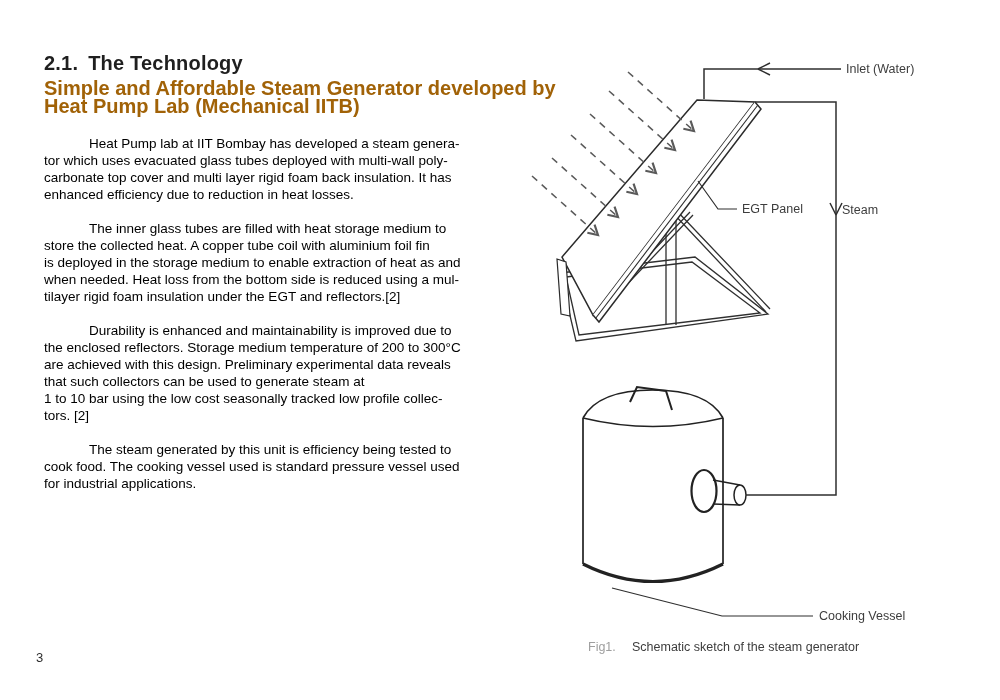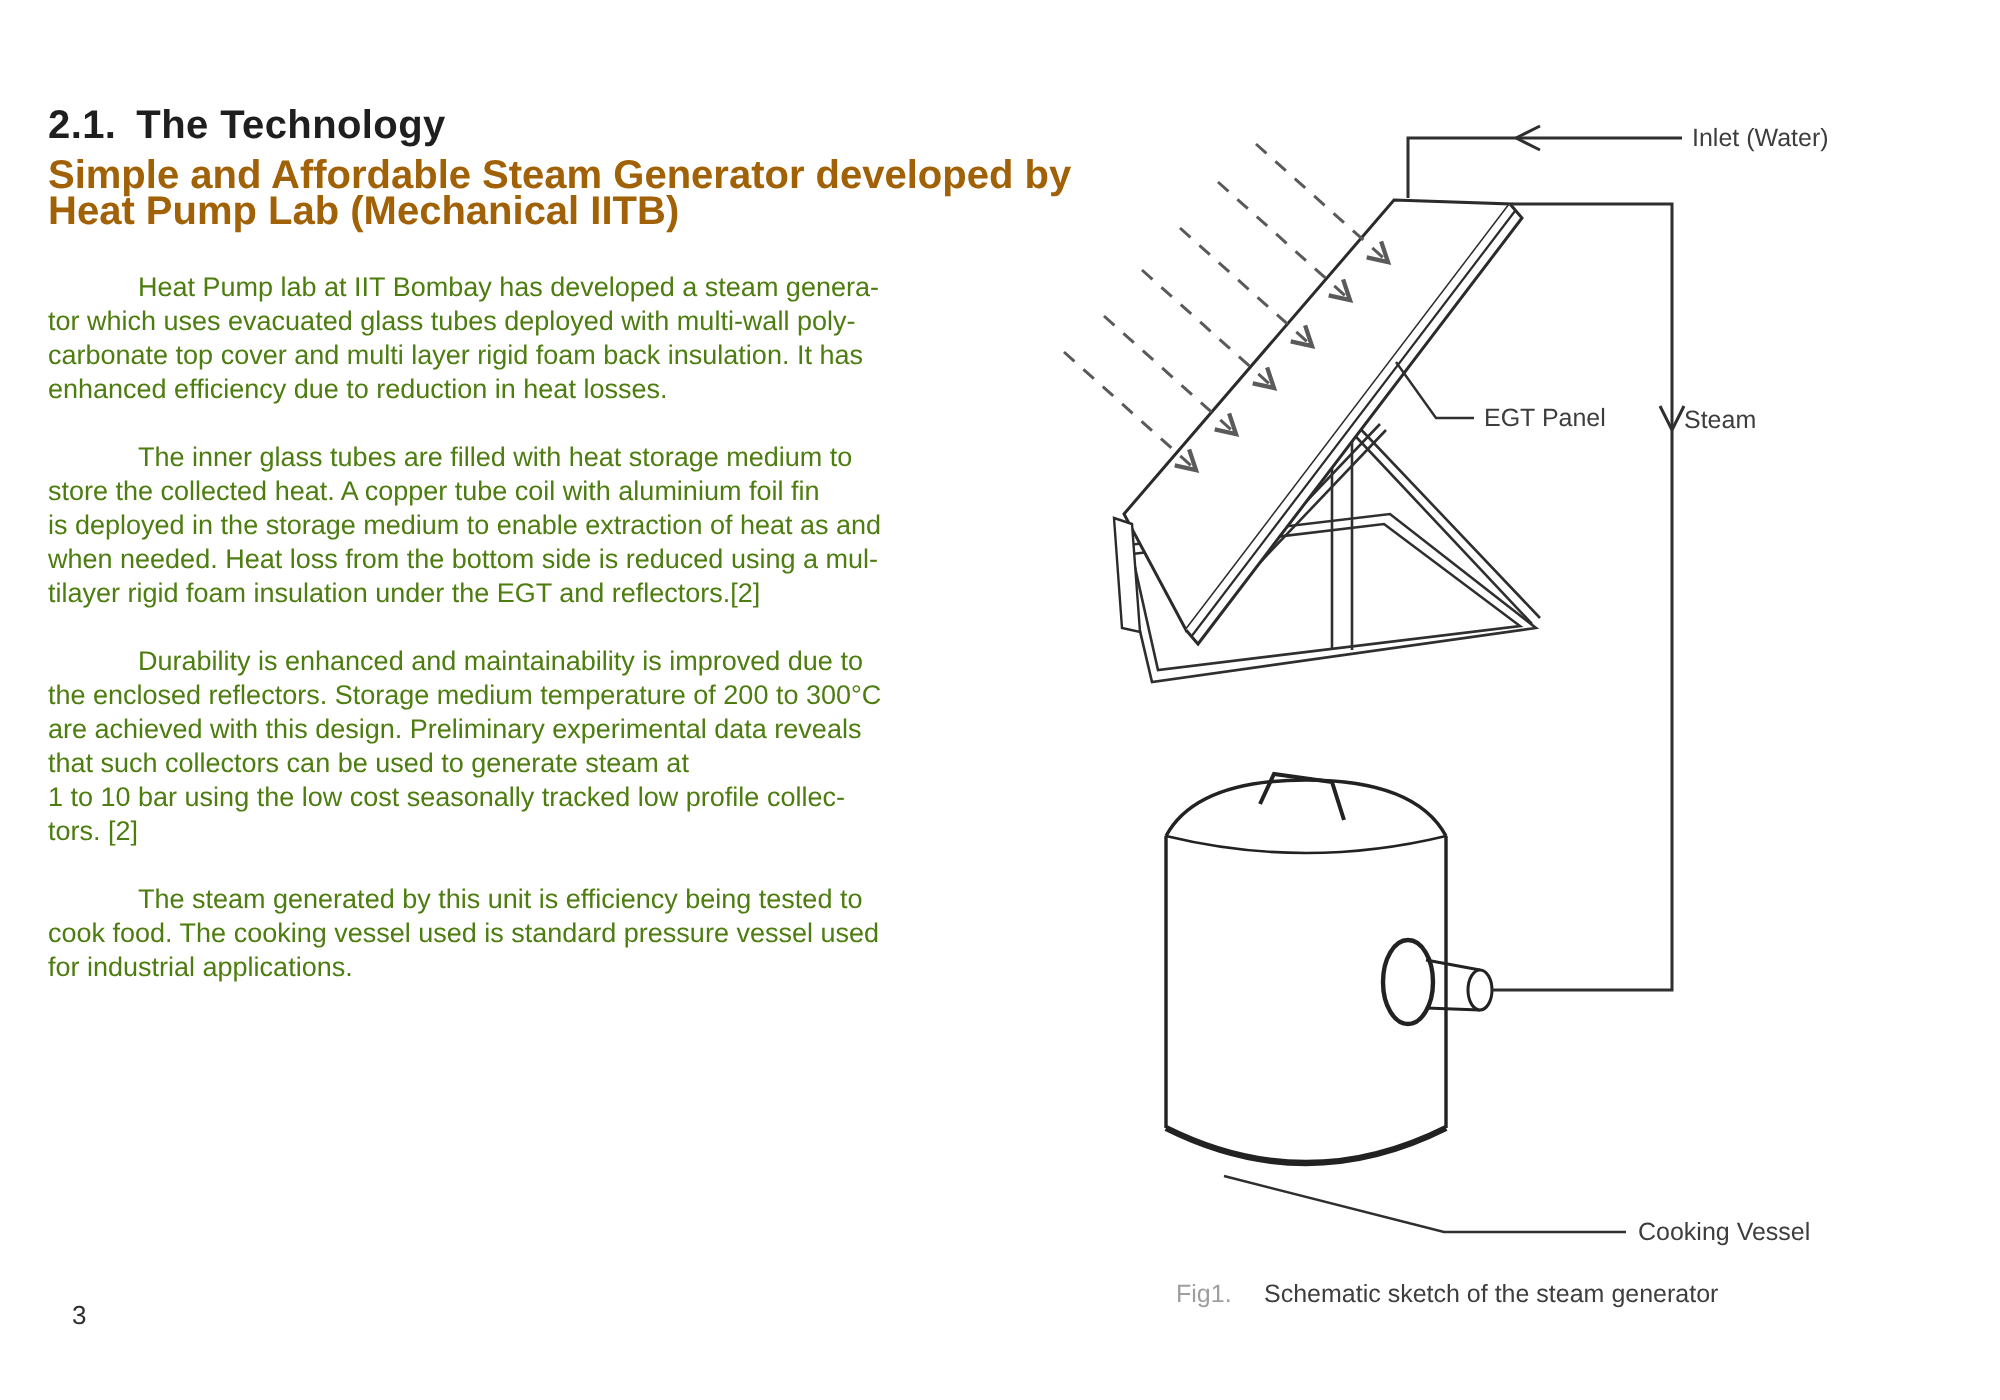"2.1. The Technology" .text-col { left: 24px -> 44px }
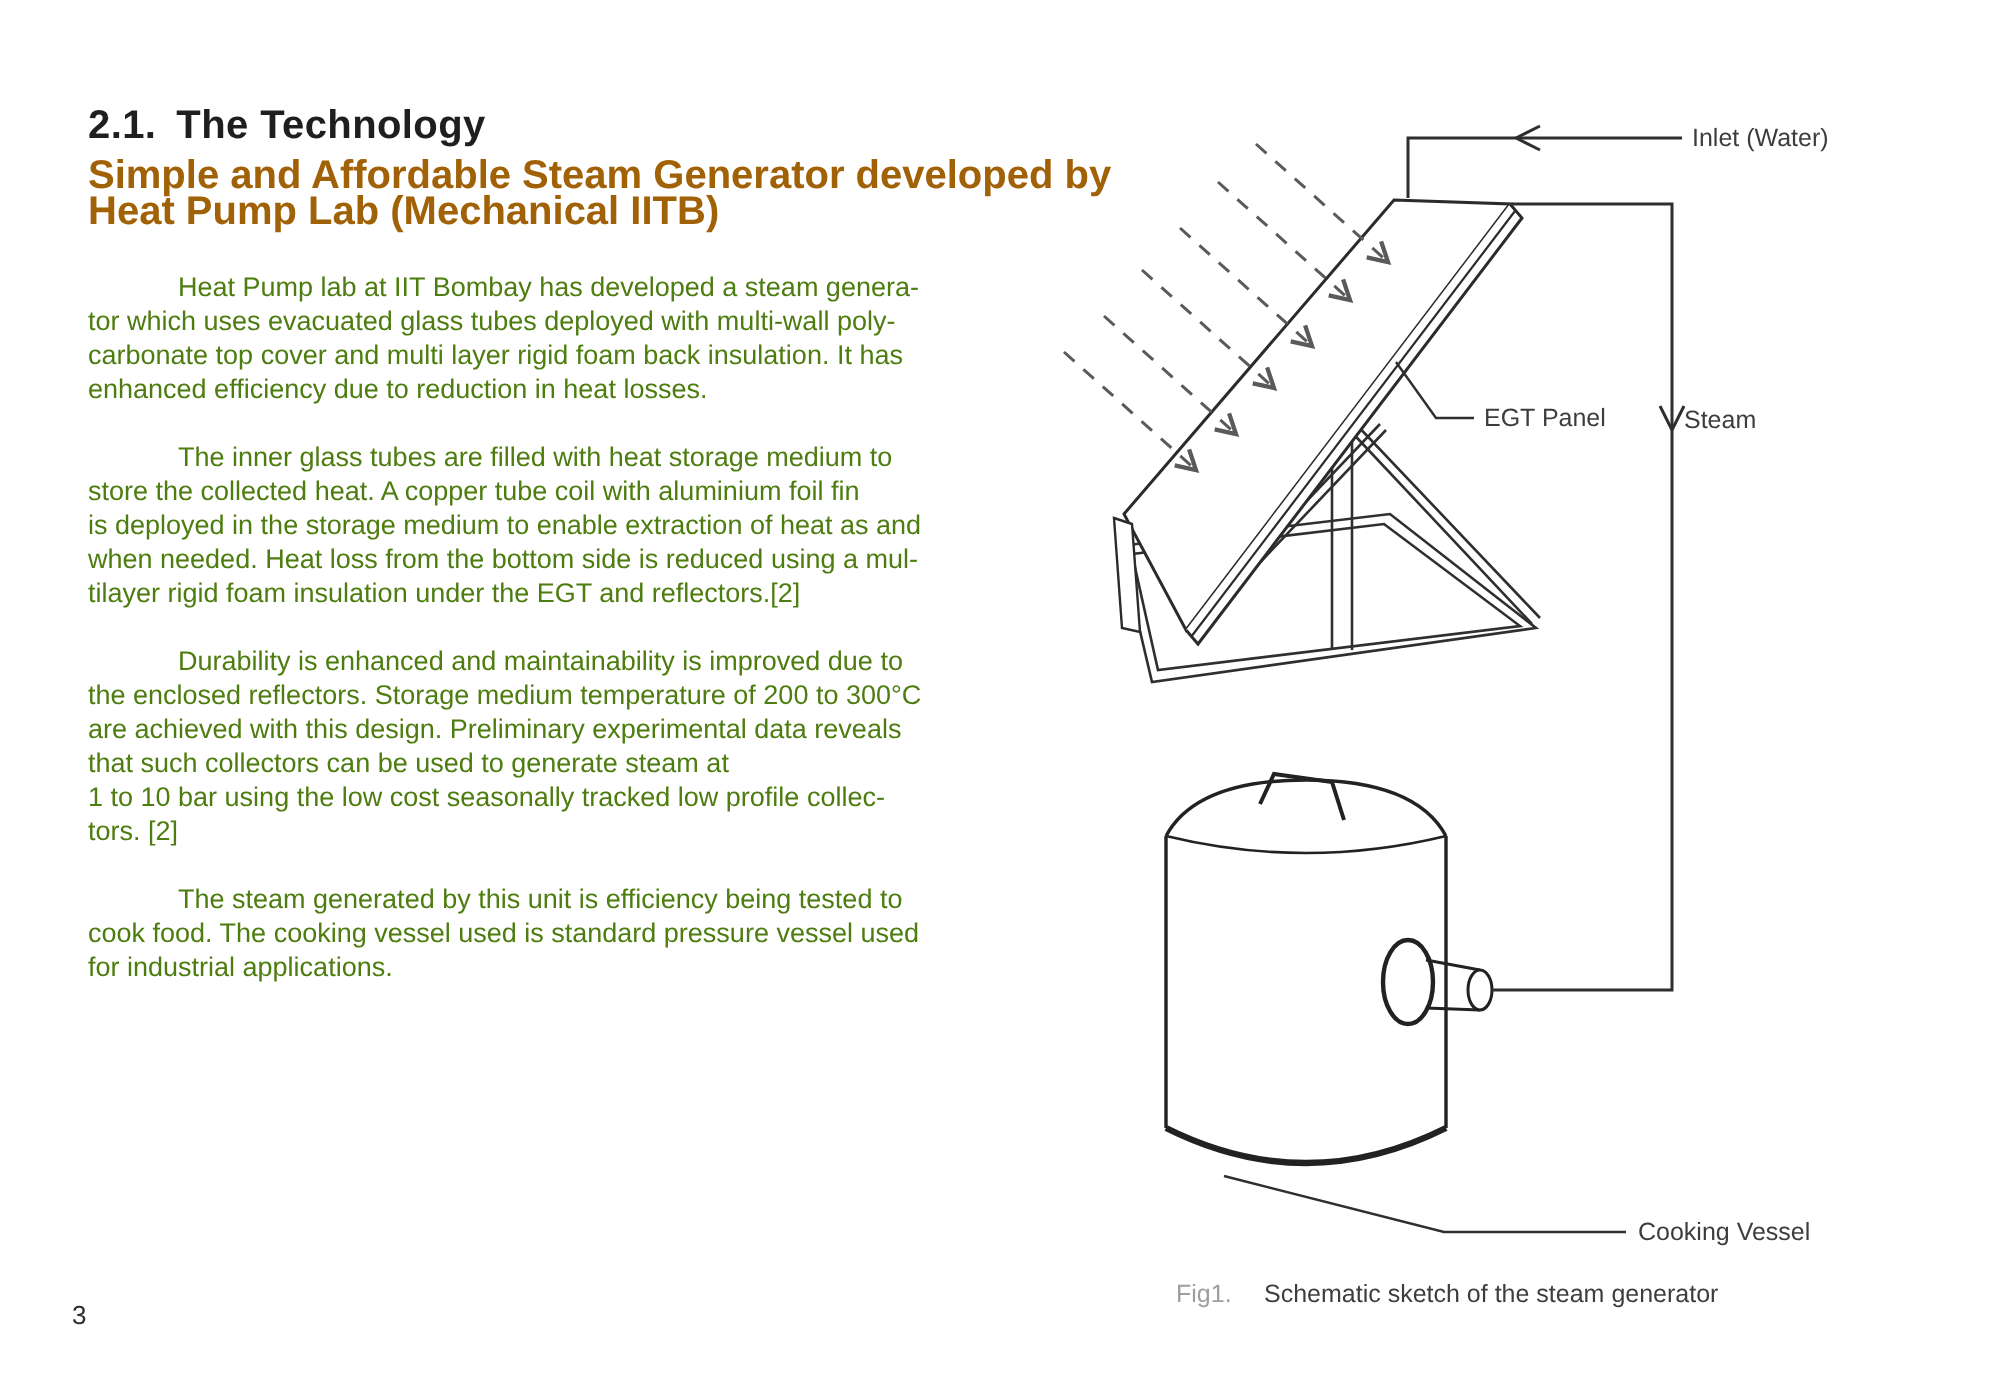"Heat Pump lab at IIT" .para { color: #4d7c0f -> #000000 }
